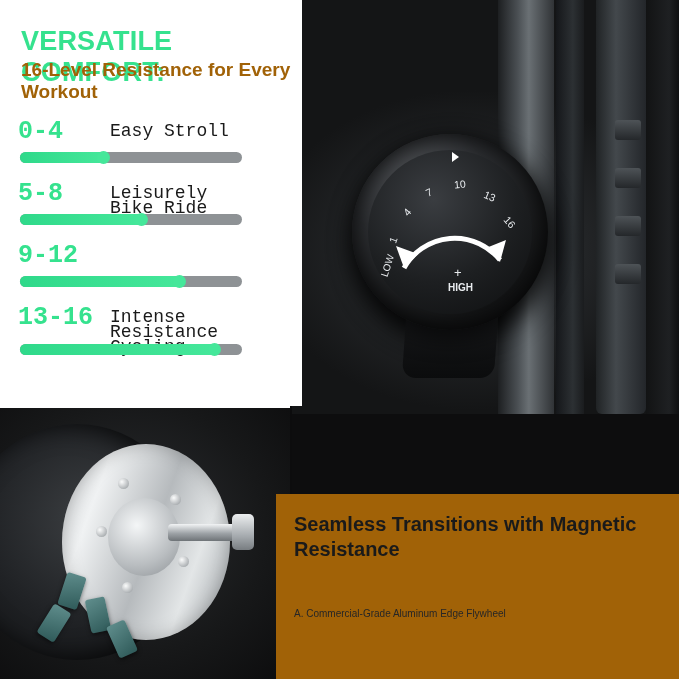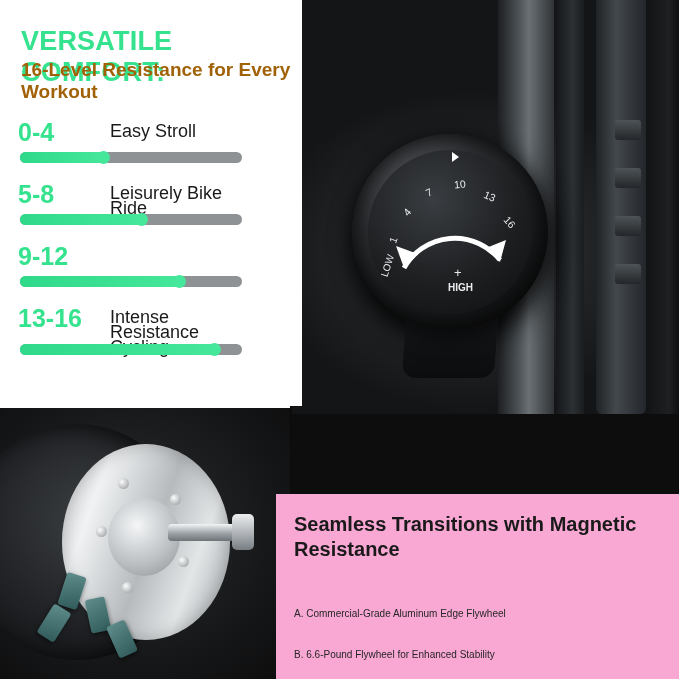"0-4" .level-row { font-family: none -> Liberation Mono, monospace }
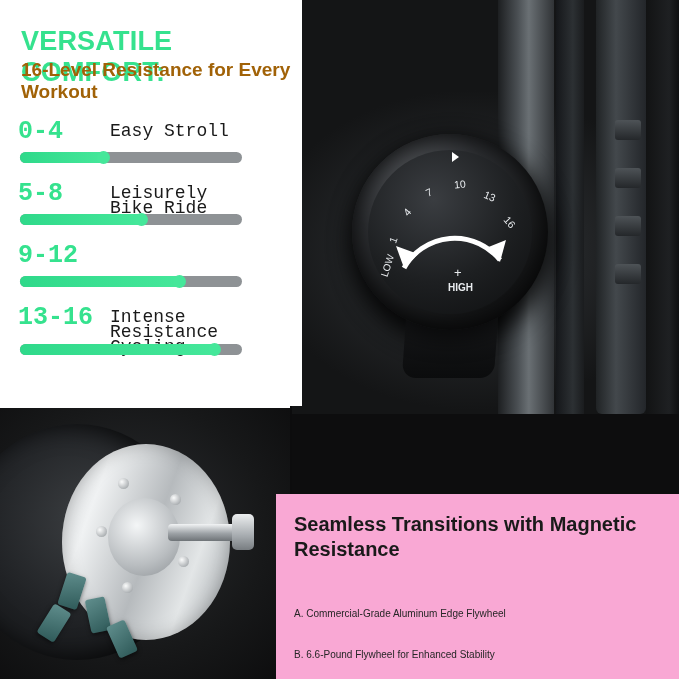"Seamless Transitions with Magnetic" .panel-bottom { background: #f9a8d4 -> #a16207 }
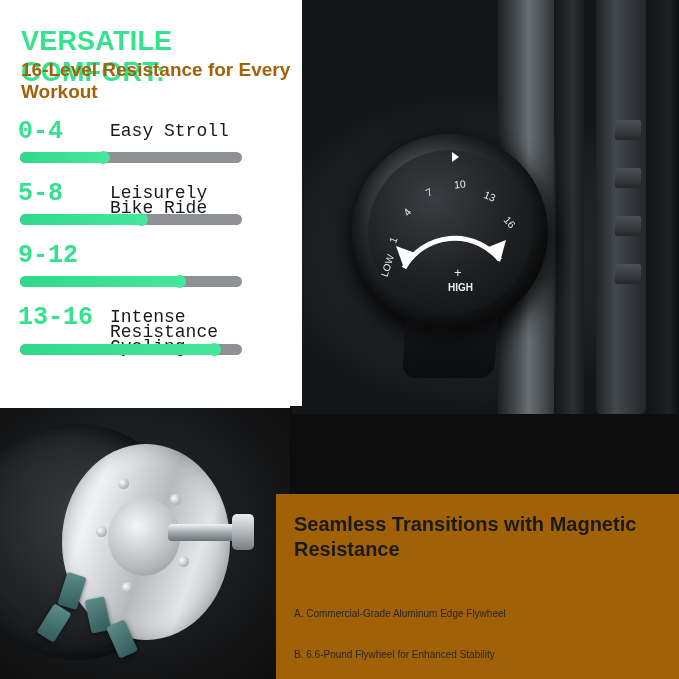"B. 6.6-Pound Flywheel for Enhanced" div.bullet { html: <div>B. 6.6-Pound Flywheel for Enhanced Stability</div> -> none }
